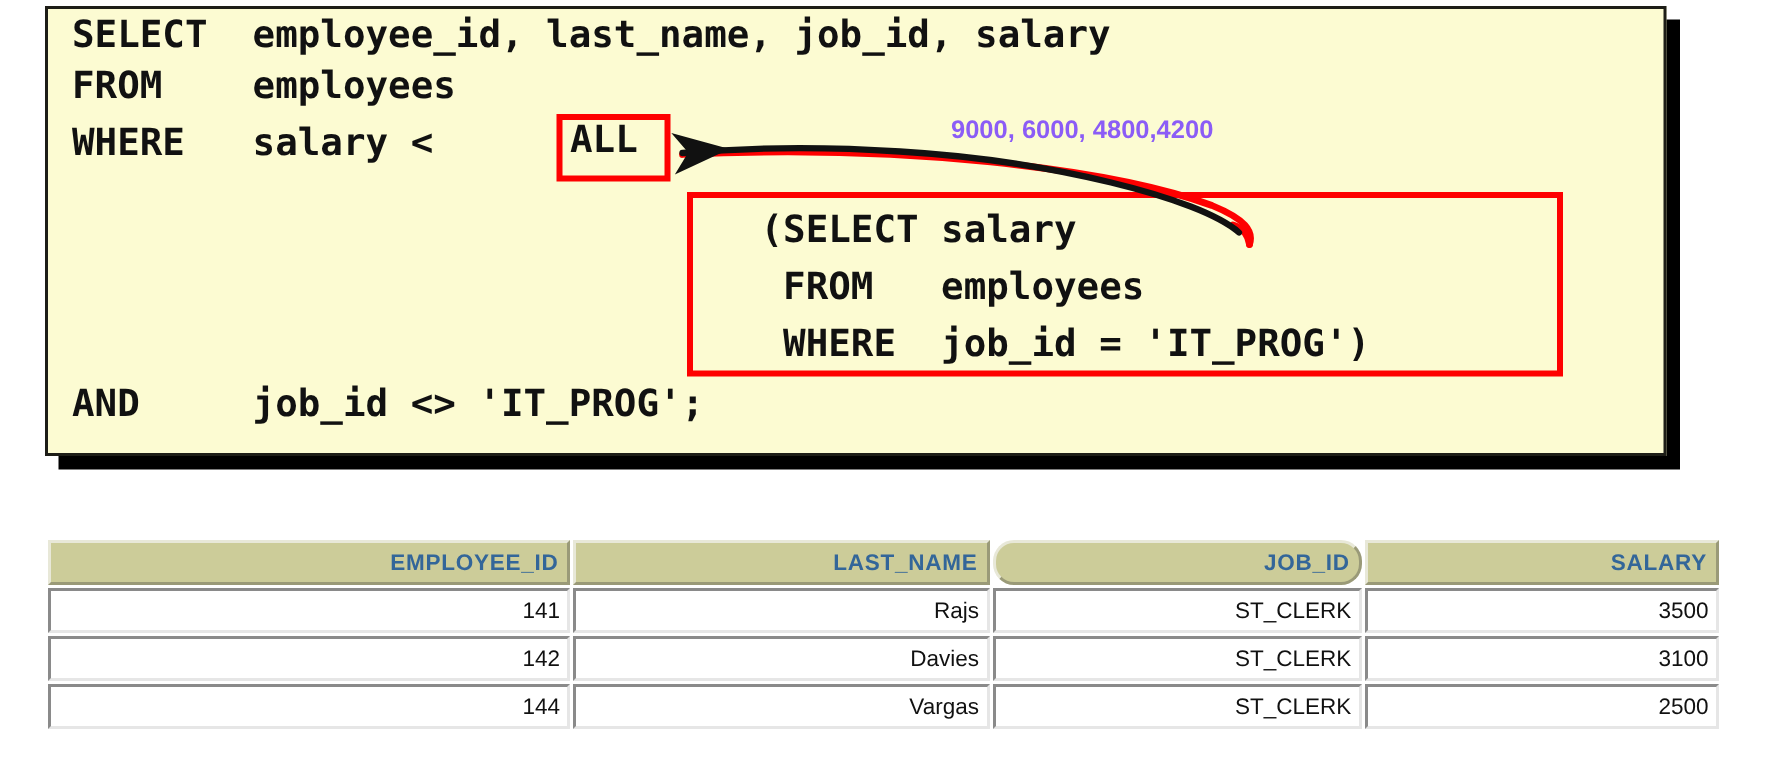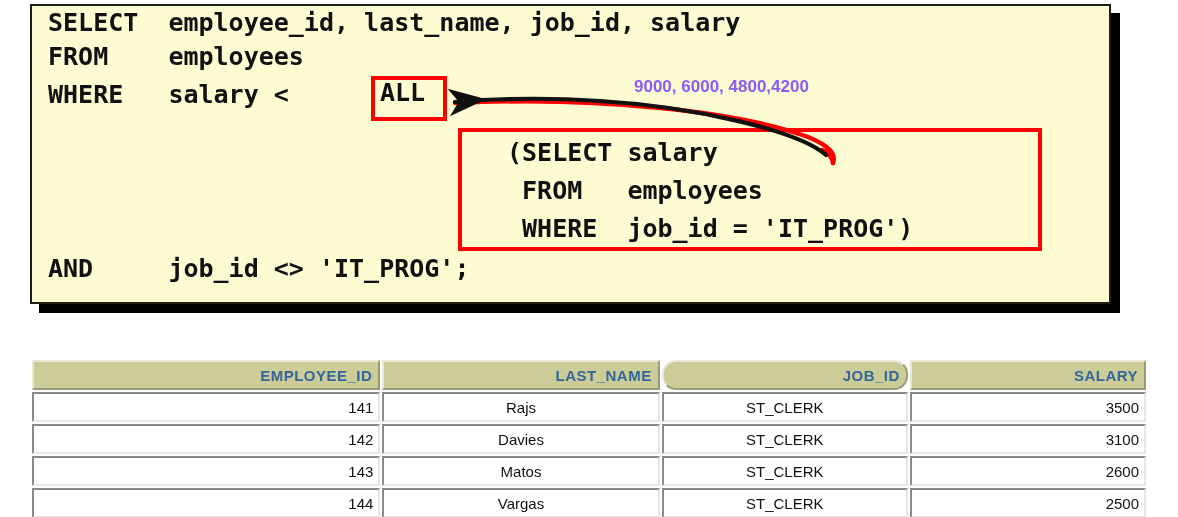"Rajs" td.txt { text-align: center -> right }
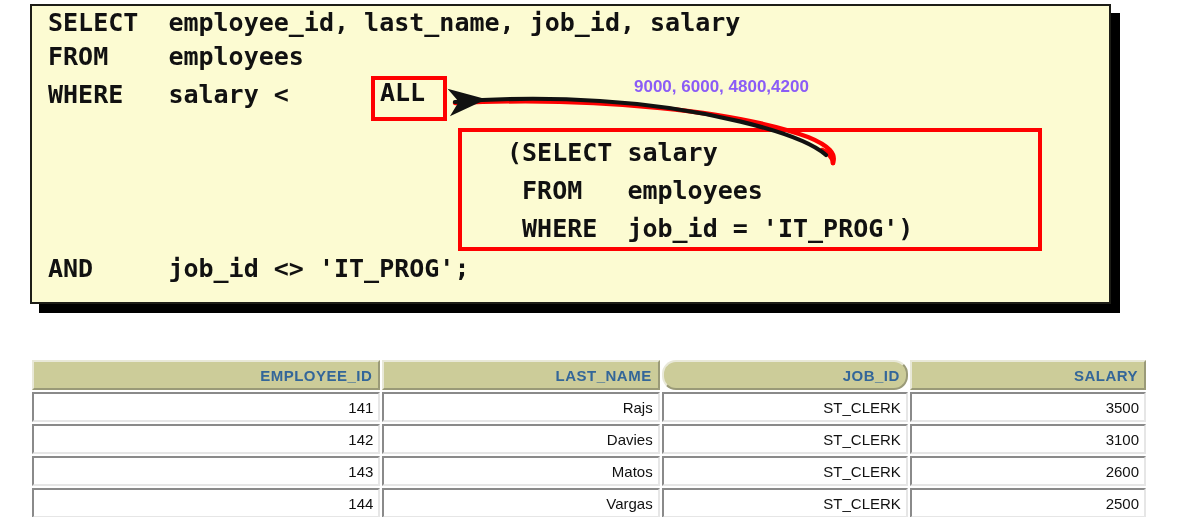"143" tr { html: <tr> <td>143</td> <td>Matos</td> <td>ST_CLERK</td> <td>2600</td> </tr> -> none }
